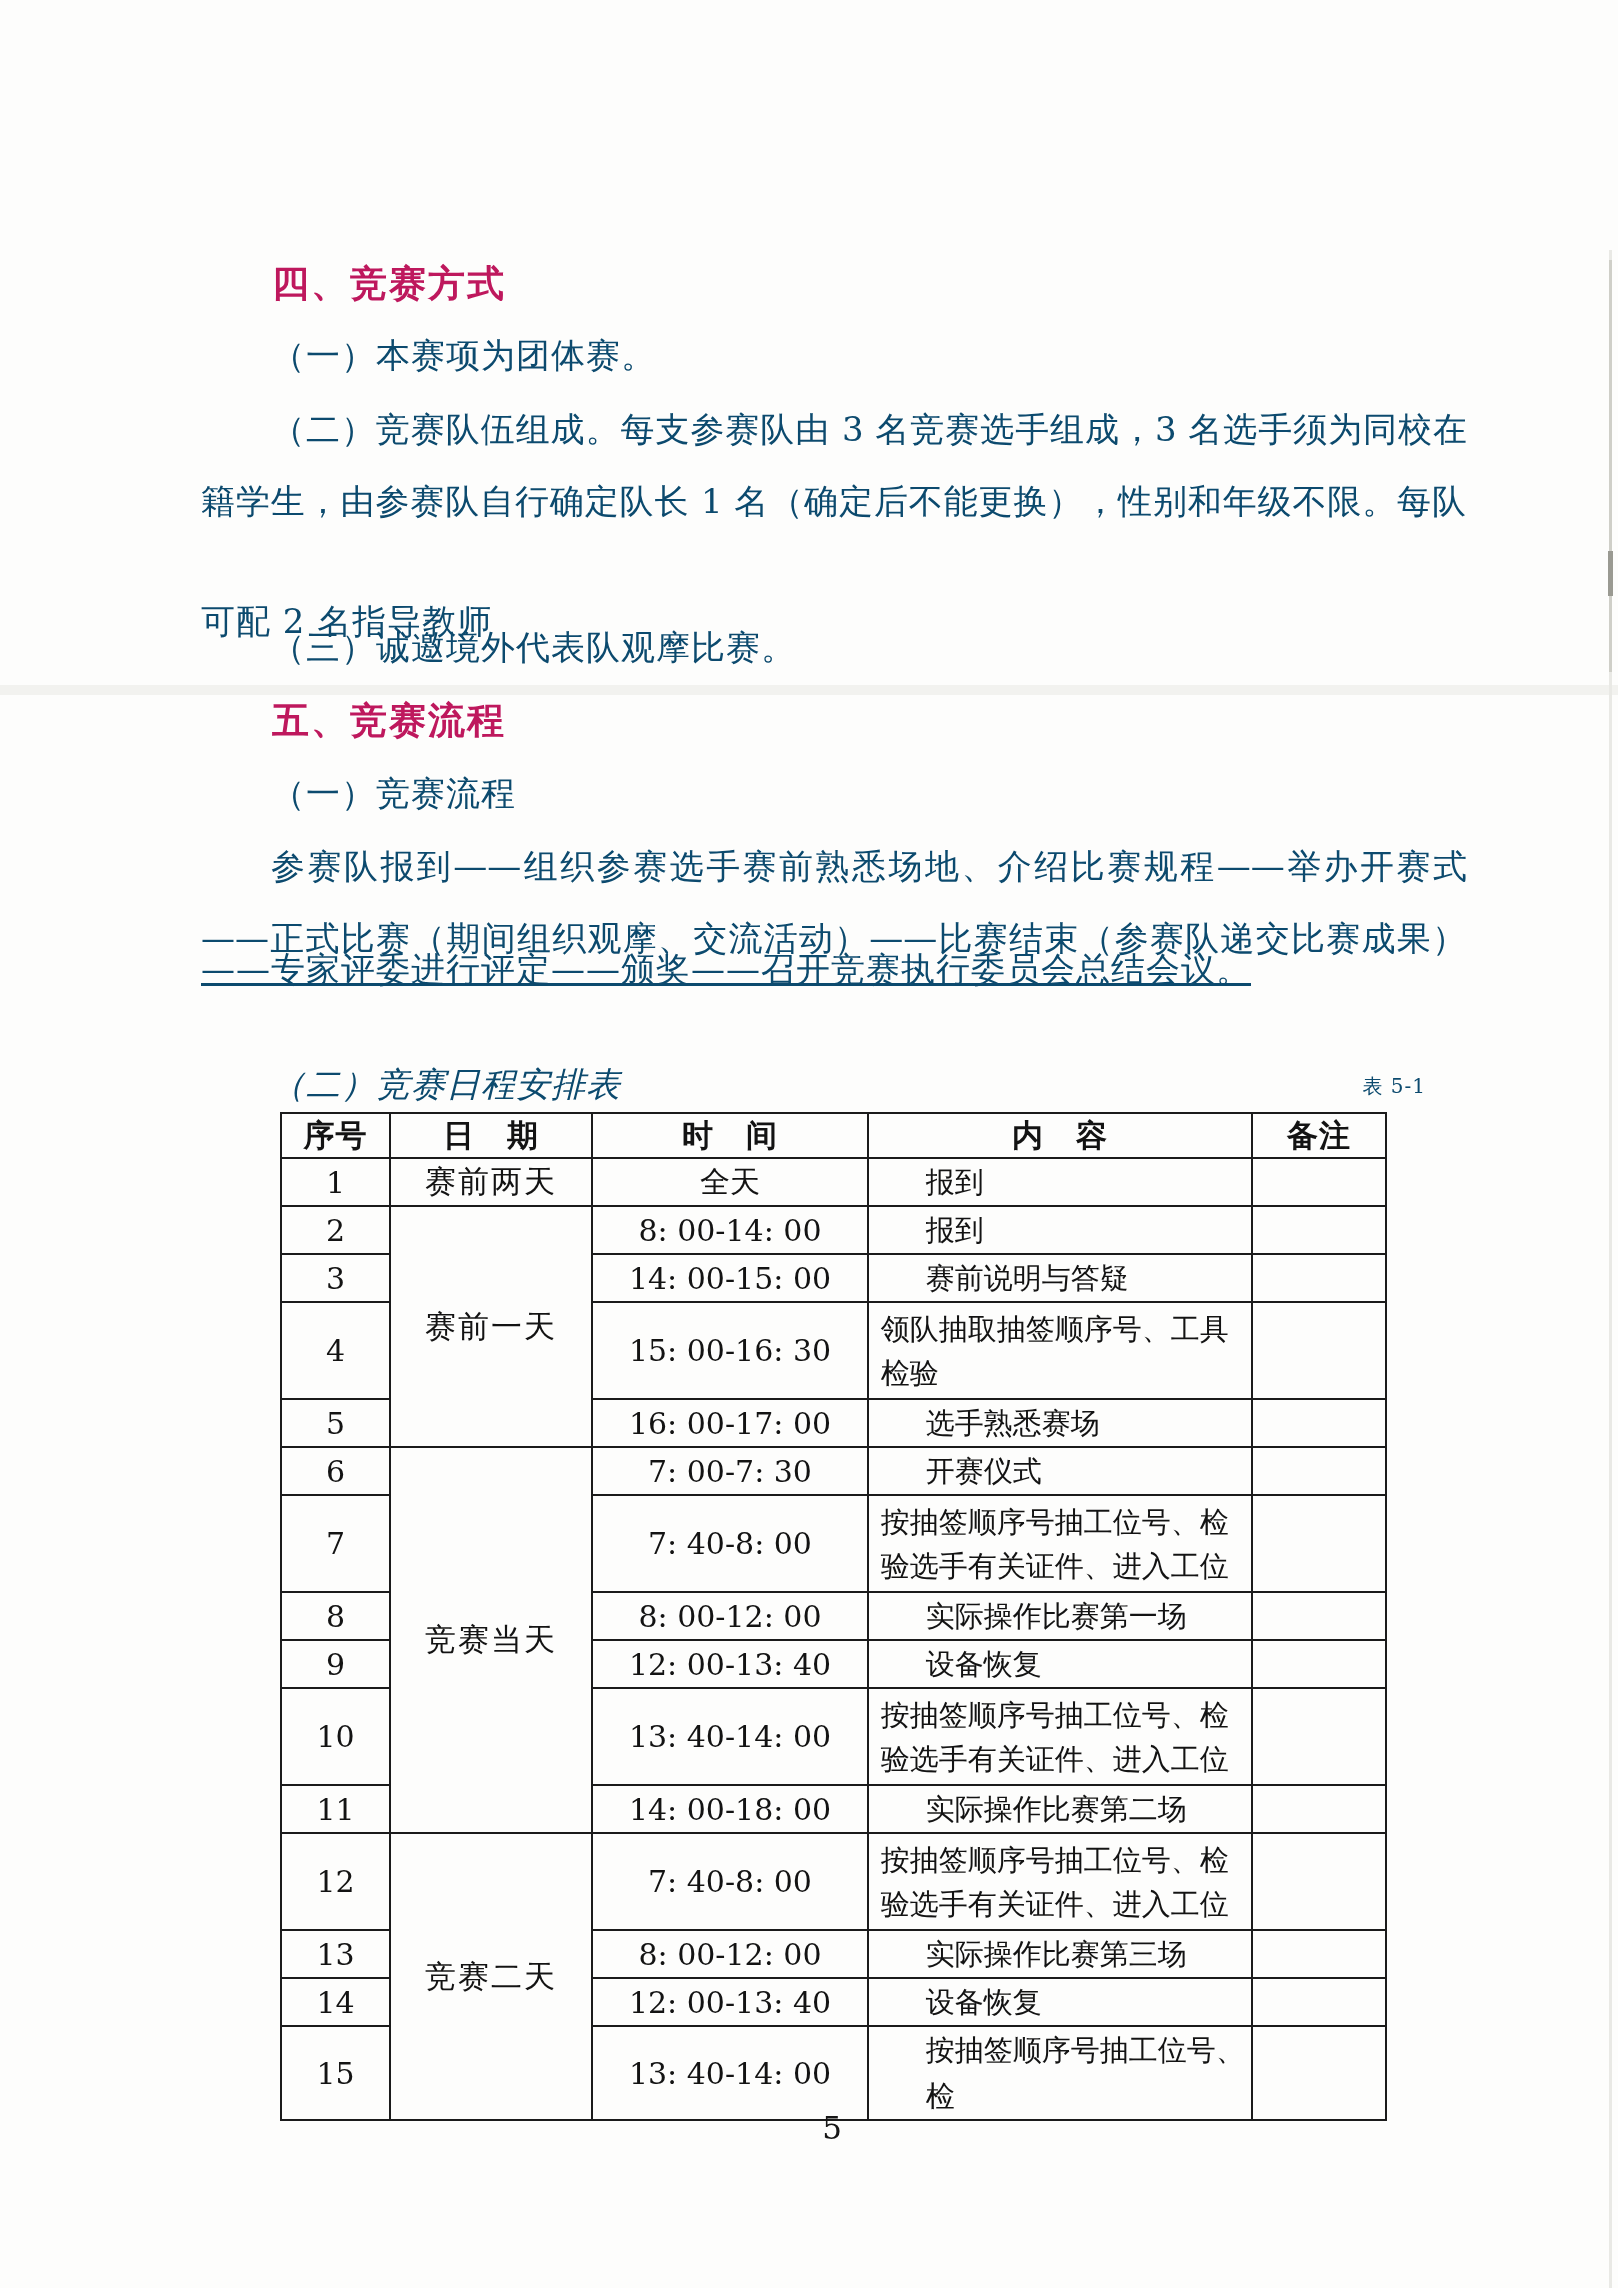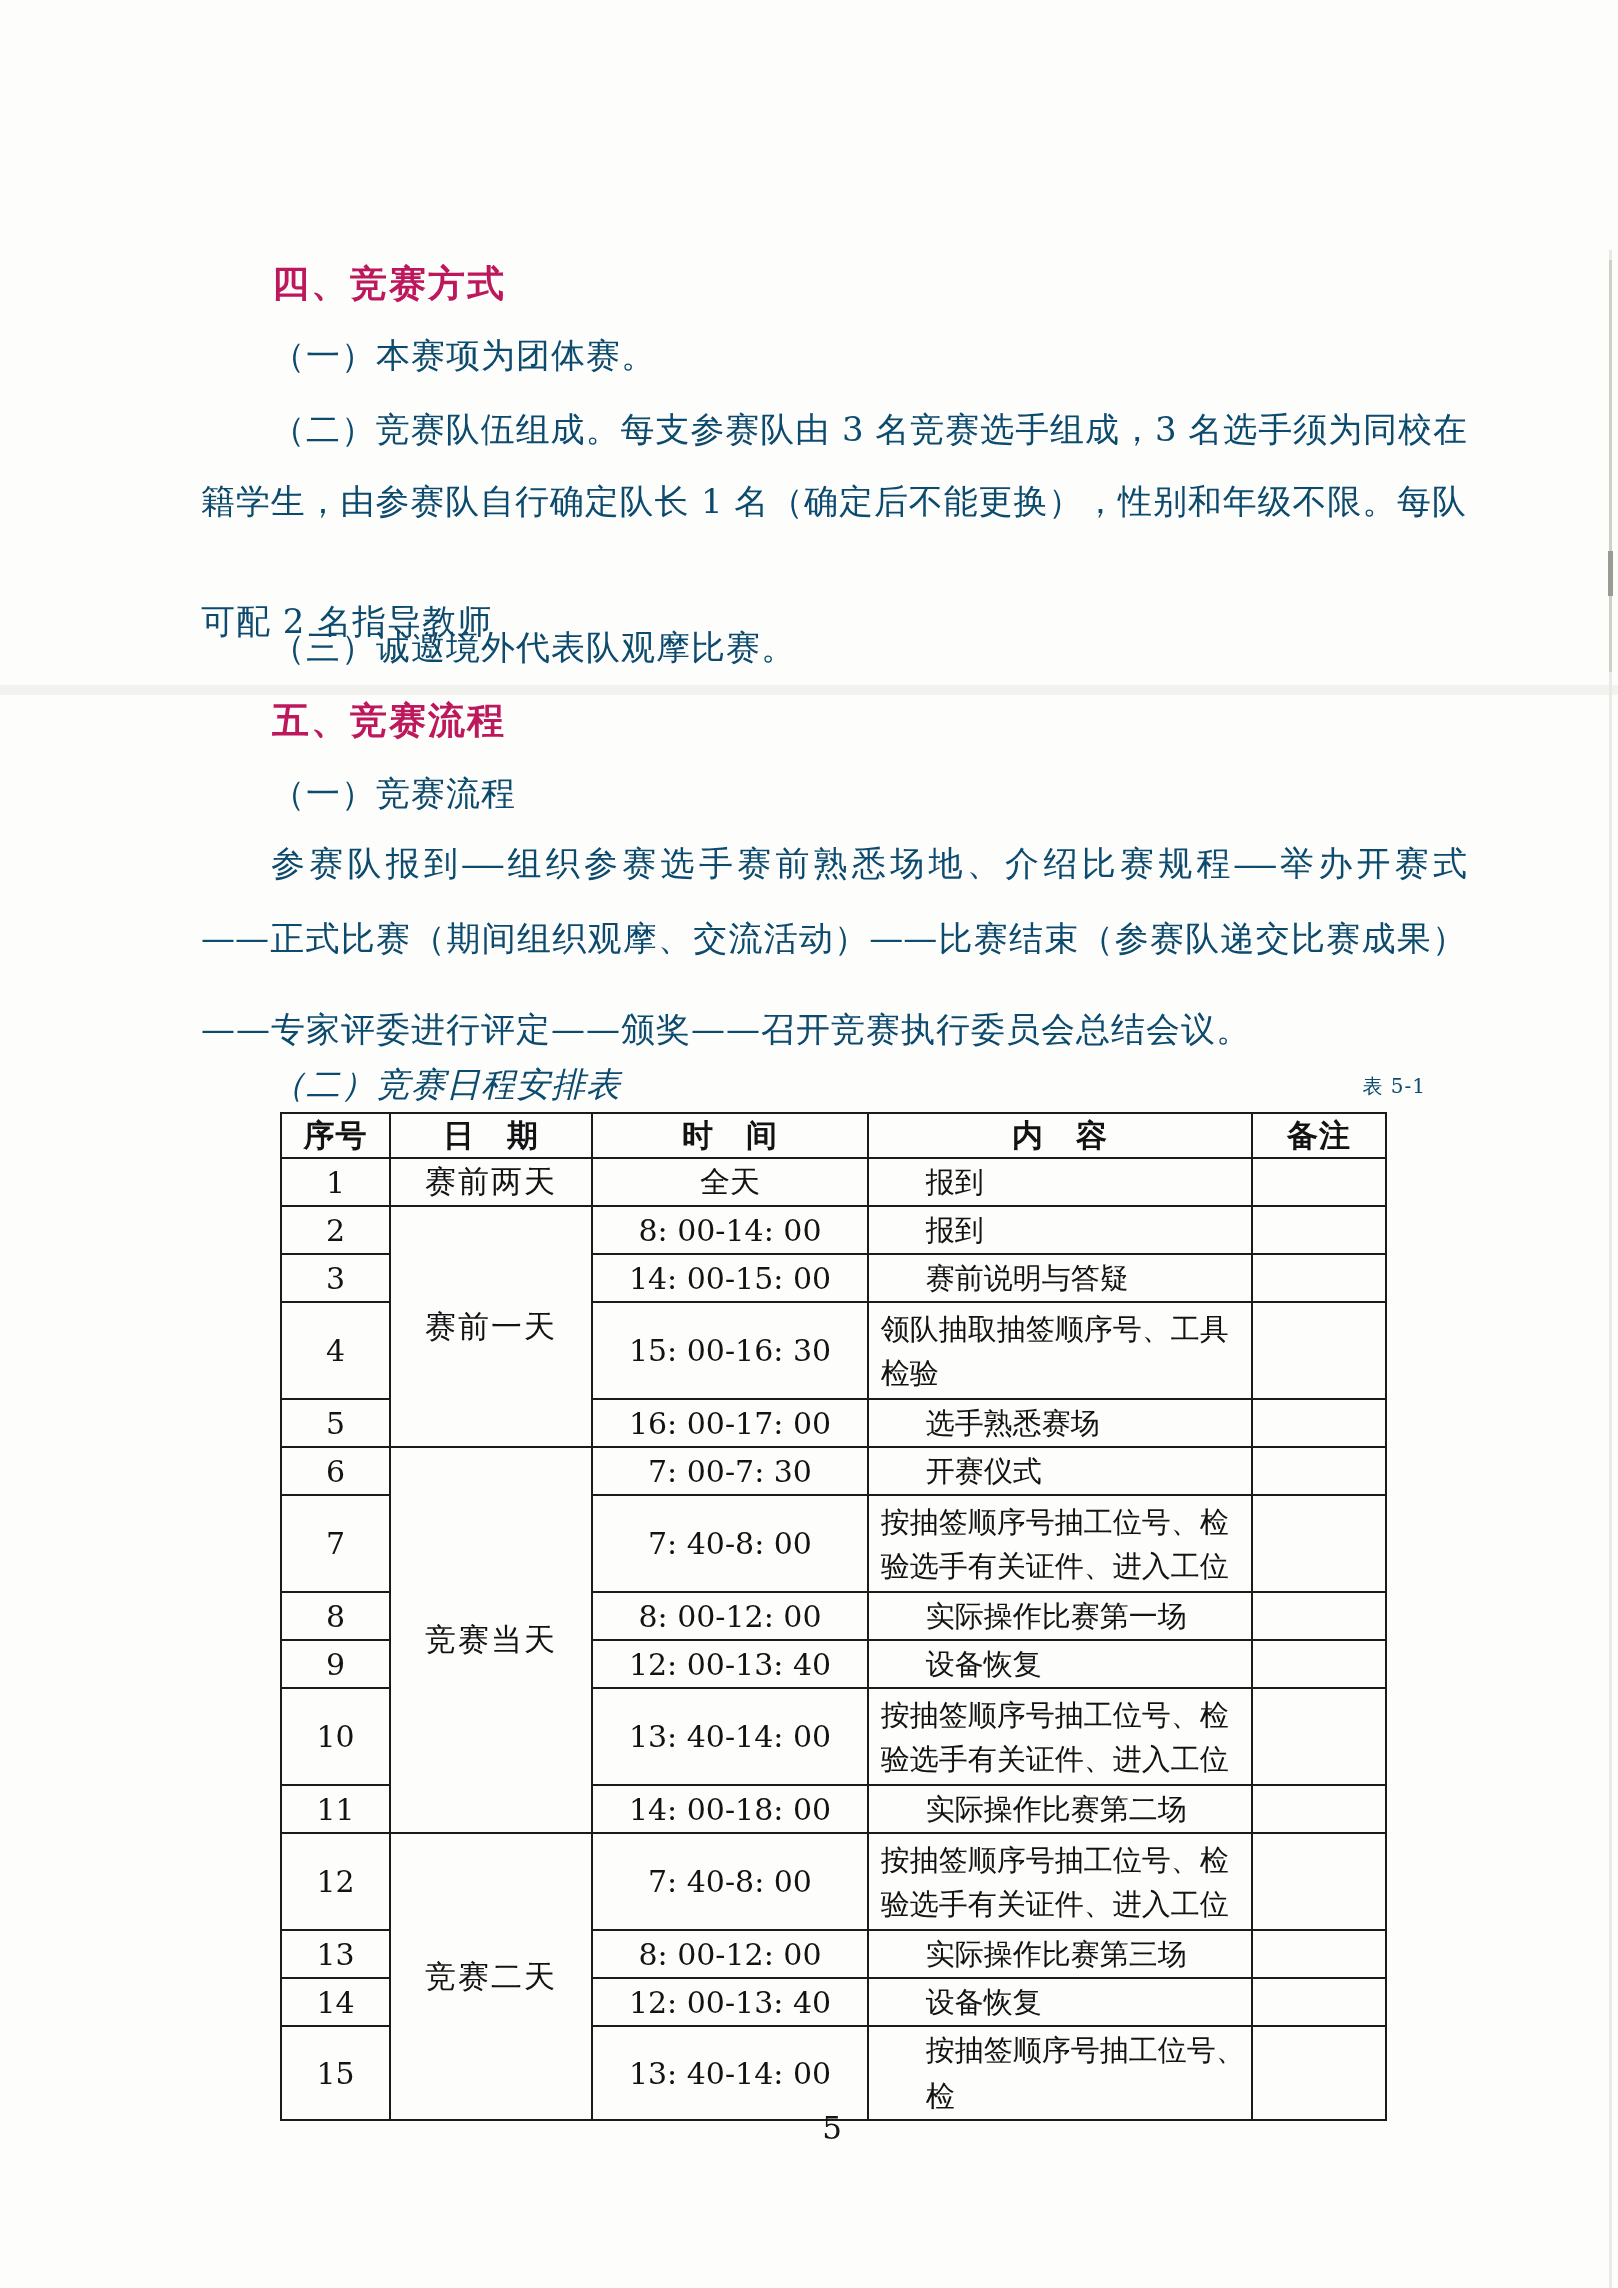"参赛队报到——组织参赛选手赛前熟悉场地、介绍比赛规程——举办开赛式" div.tline { font-family: Liberation Mono, monospace -> none }
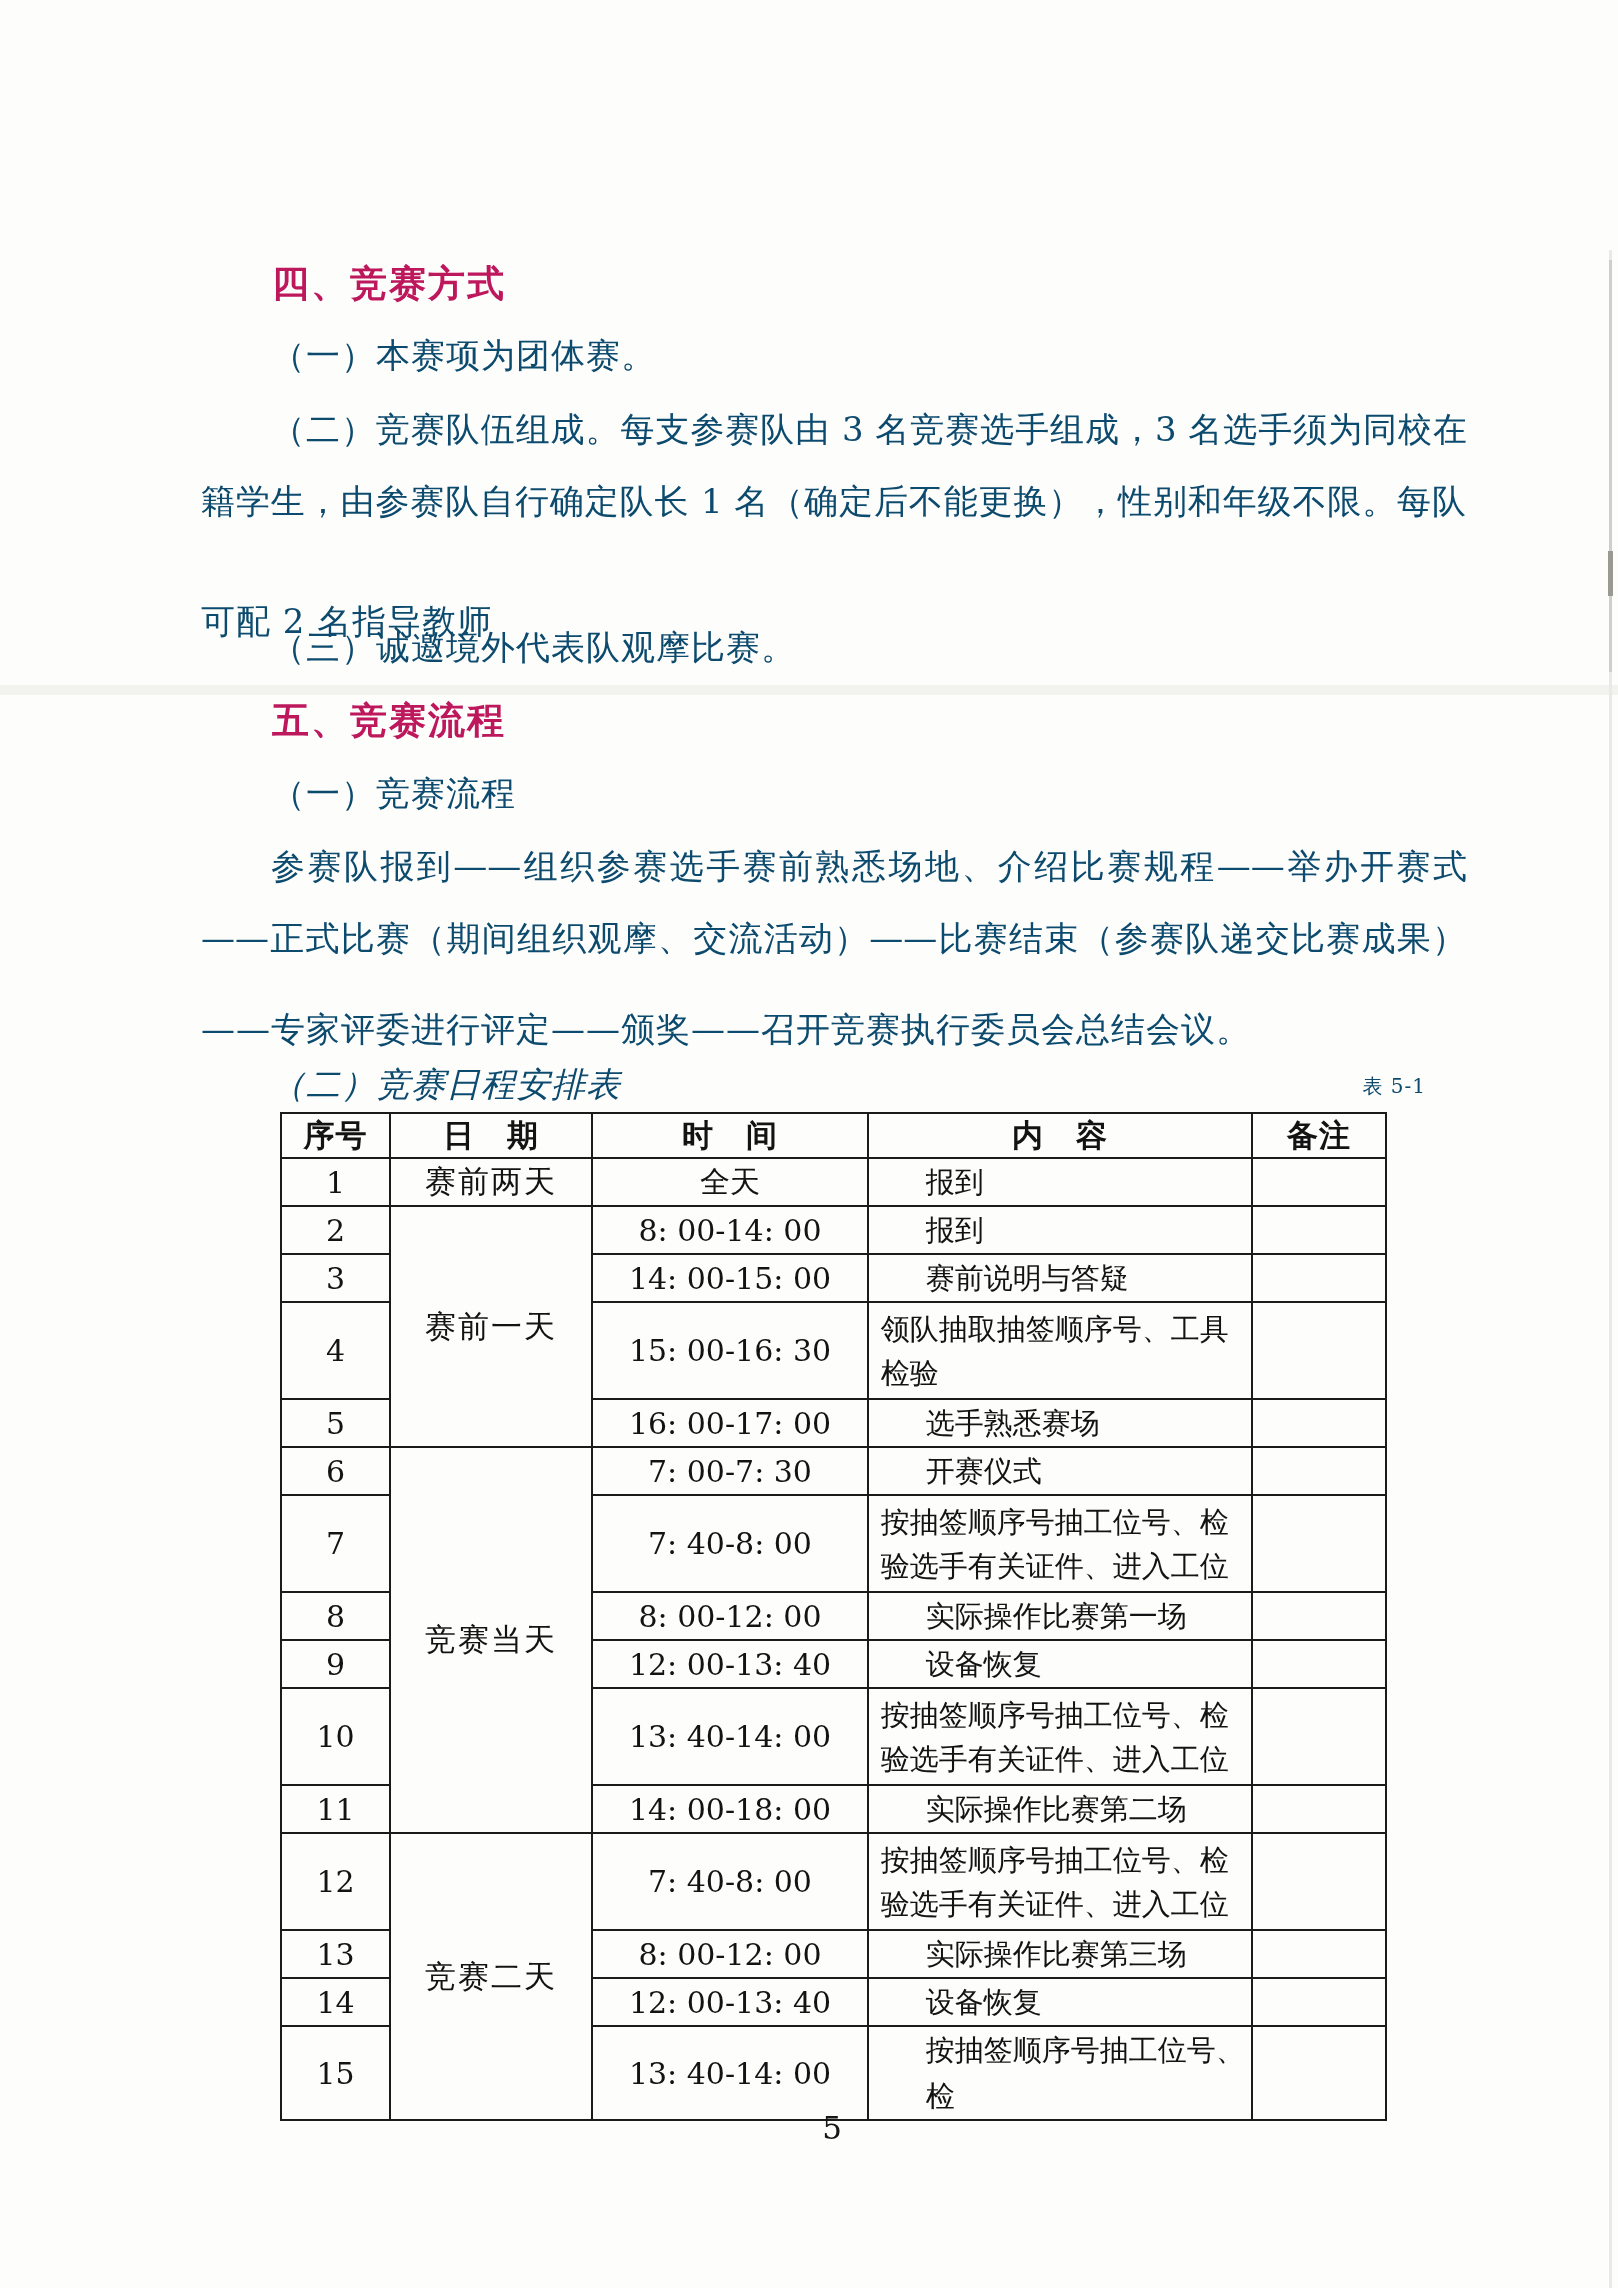"——专家评委进行评定——颁奖——召开竞赛执行委员会总结会议。" div.tline { text-decoration: none -> underline; top: 1008px -> 948px }
